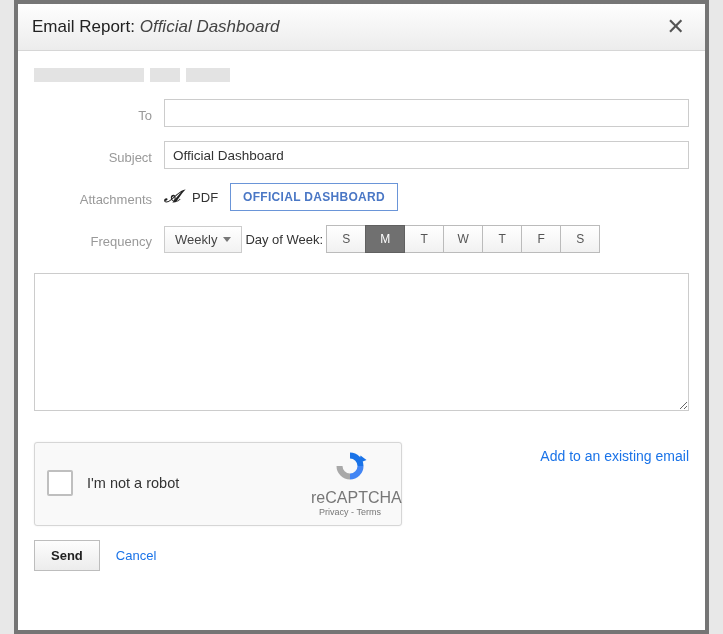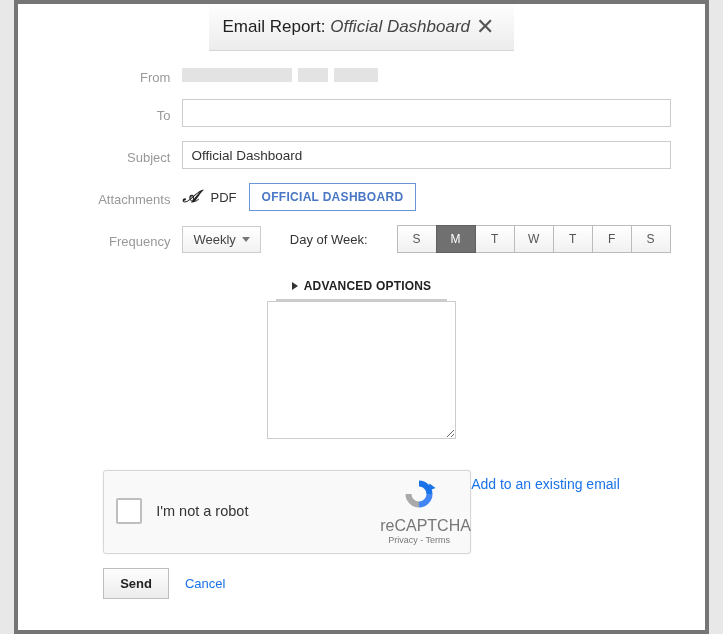"Email Report: Official Dashboard" .modal { align-items: center -> none }
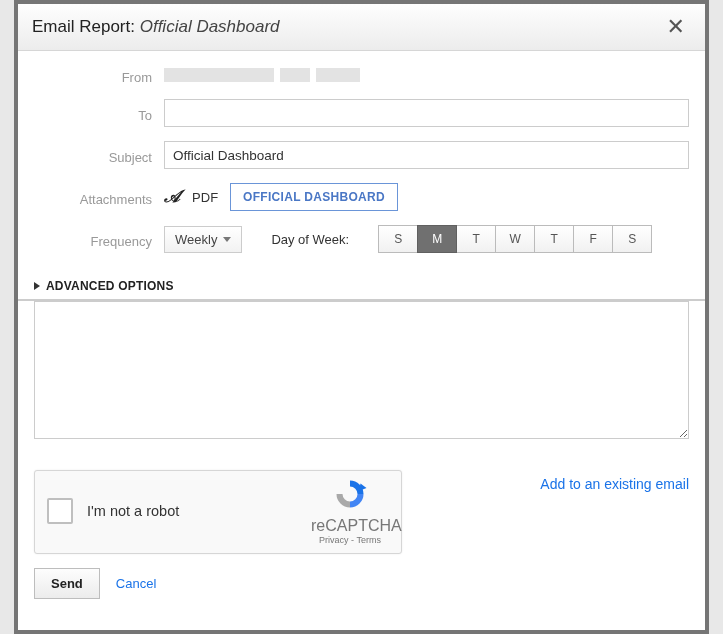"From" div.lbl { html: <div>From</div> -> none }
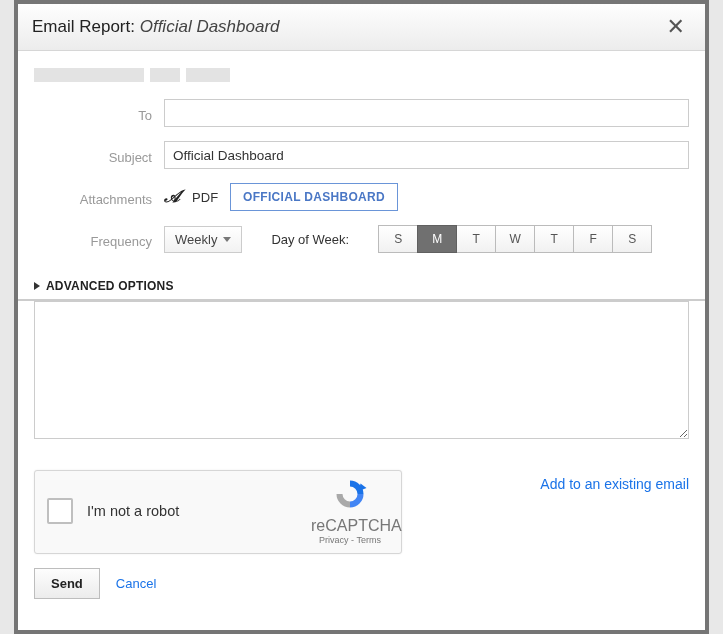"Weekly" .freq-row { gap: 29px -> 3px }
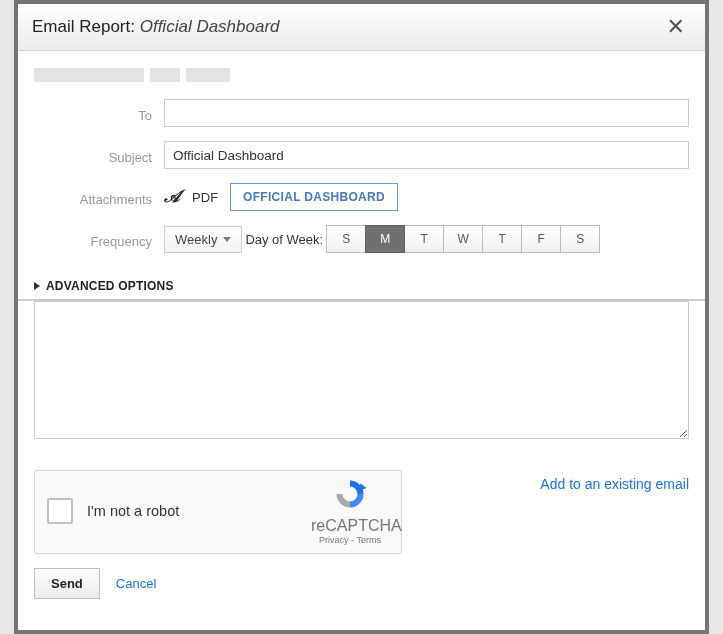"ADVANCED OPTIONS" div.adv { html: <div> <span></span> <span>ADVANCED OPTIONS</span> </div> -> none }
